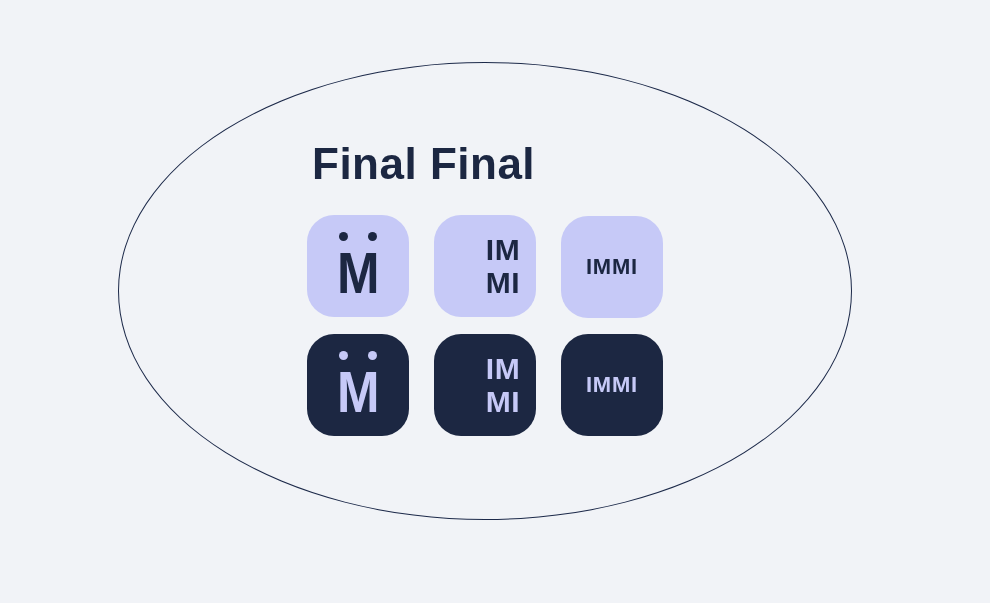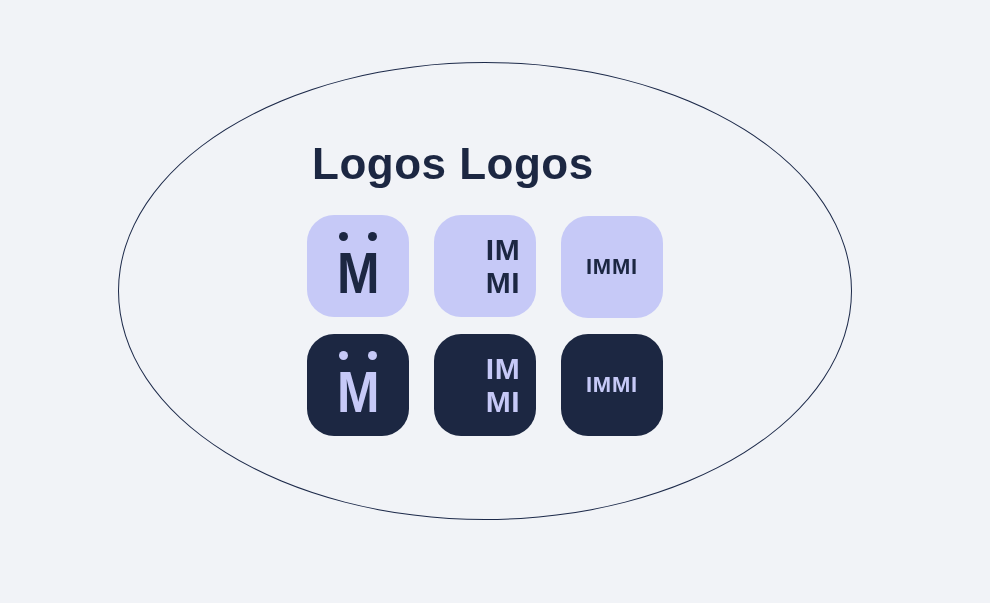"Logos Logos" h1.title { text: Logos Logos -> Final Final }
